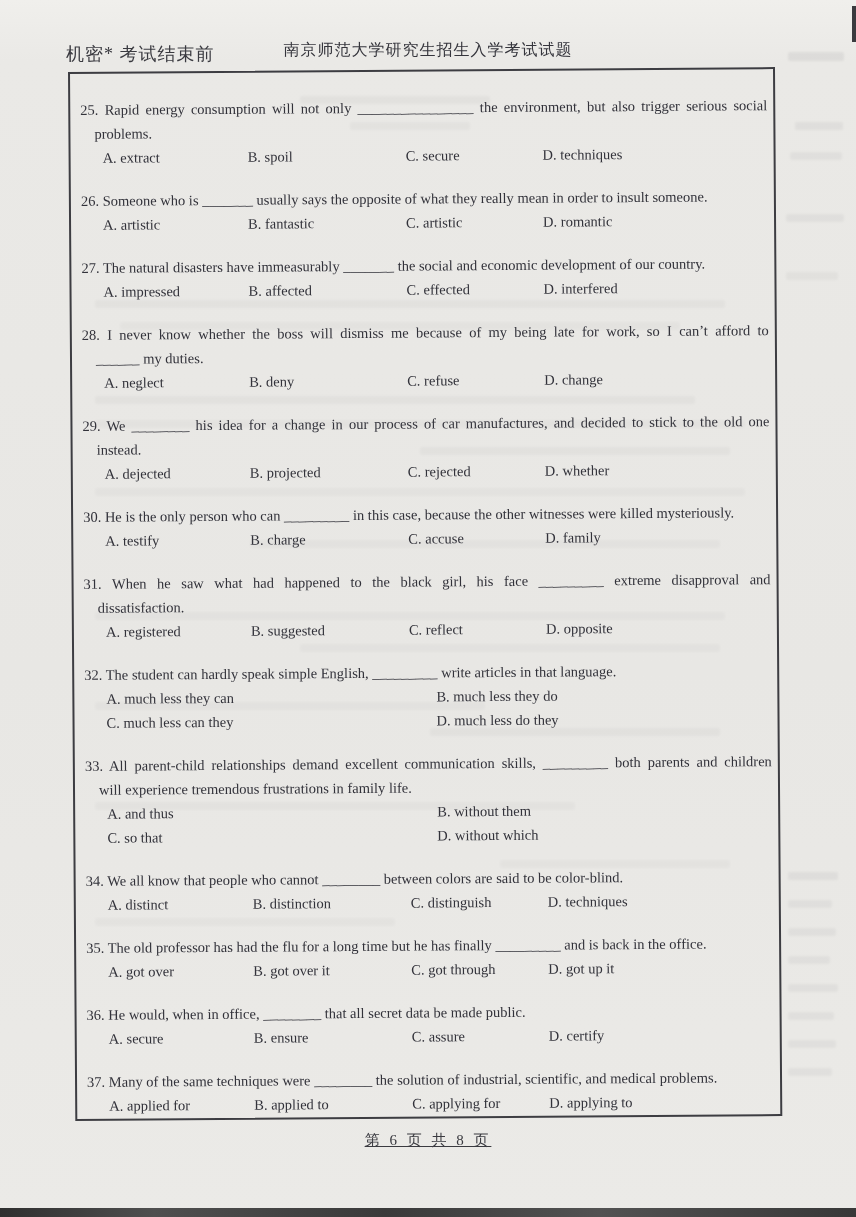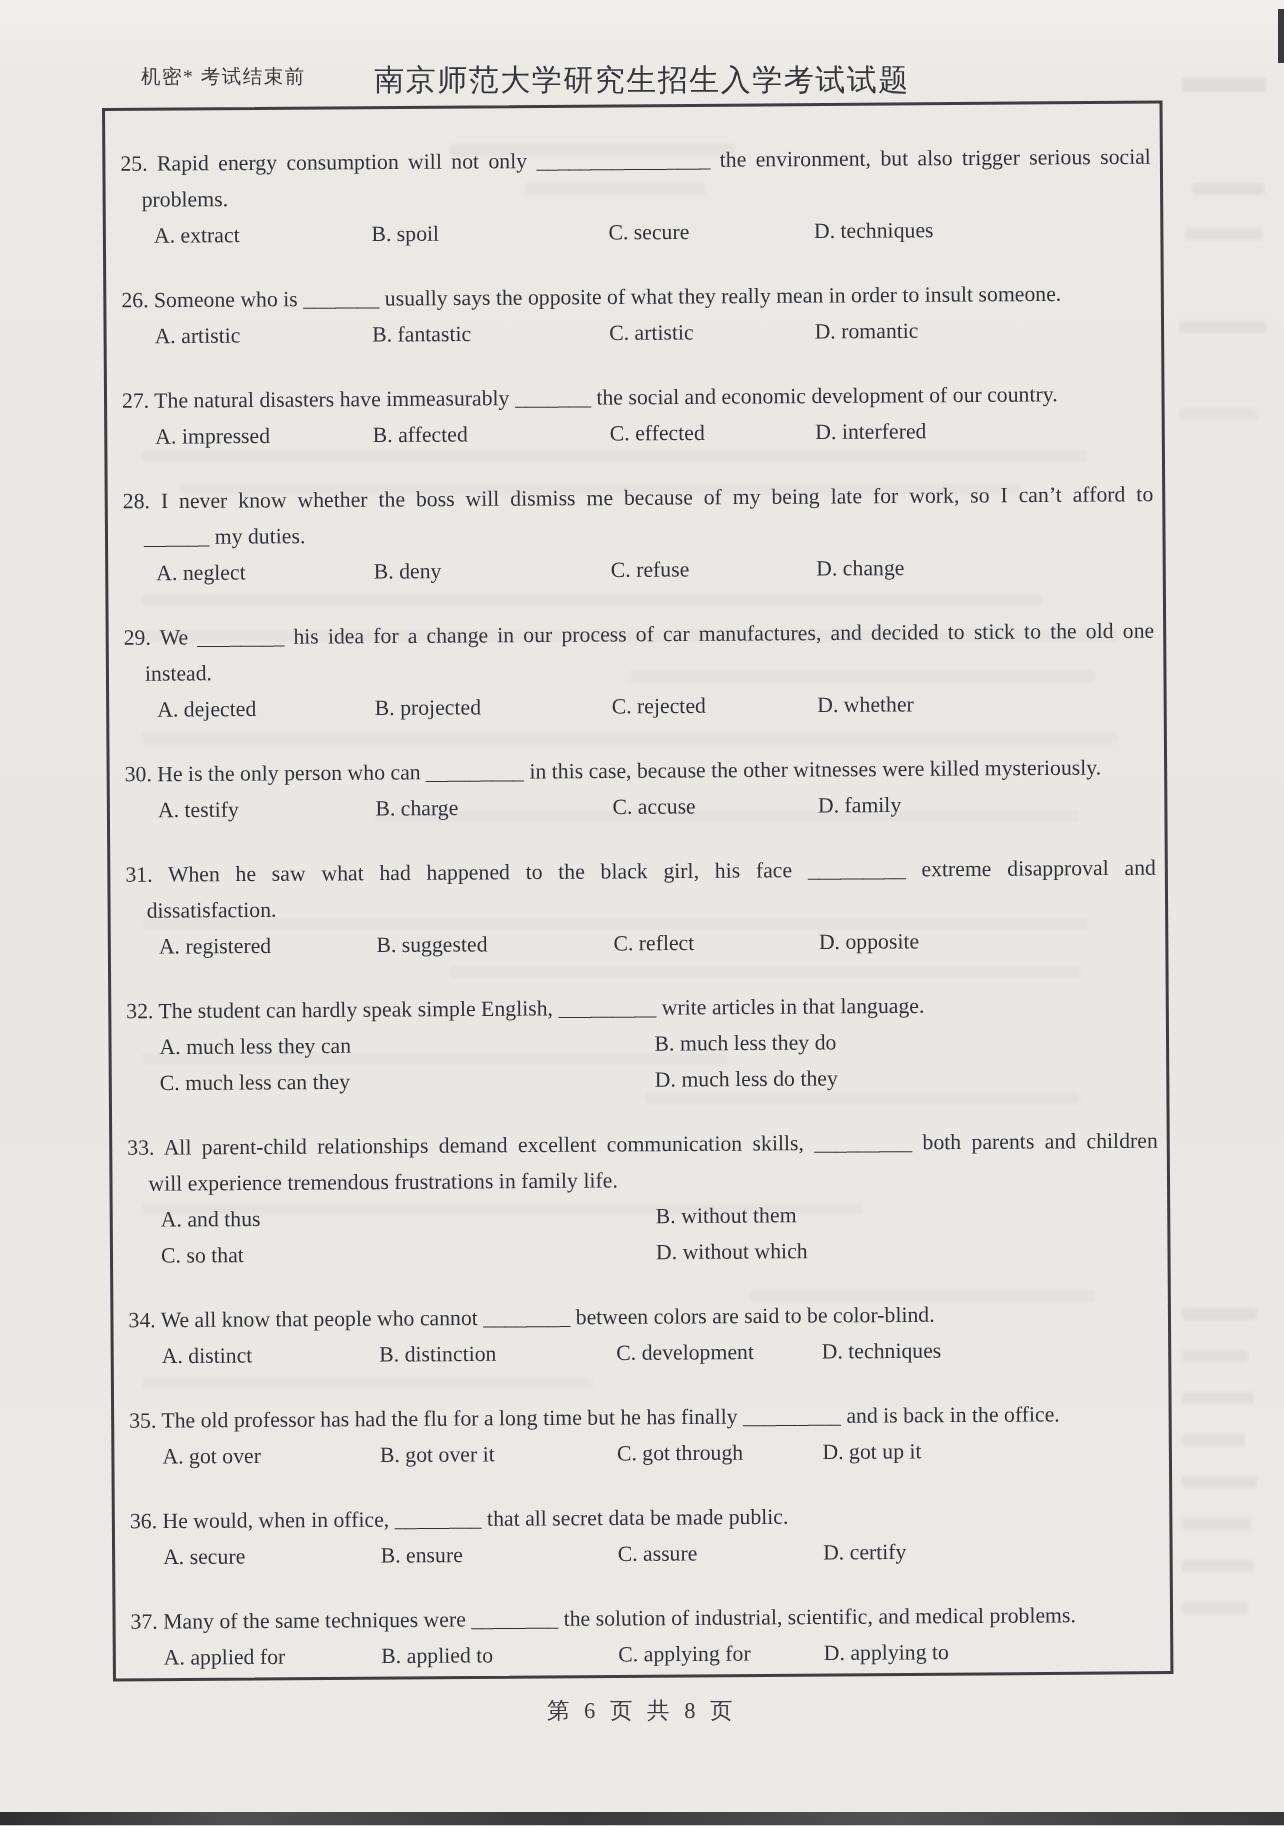"机密* 考试结束前" .hdr-left { font-size: 13px -> 18px; left: 94px -> 66px }
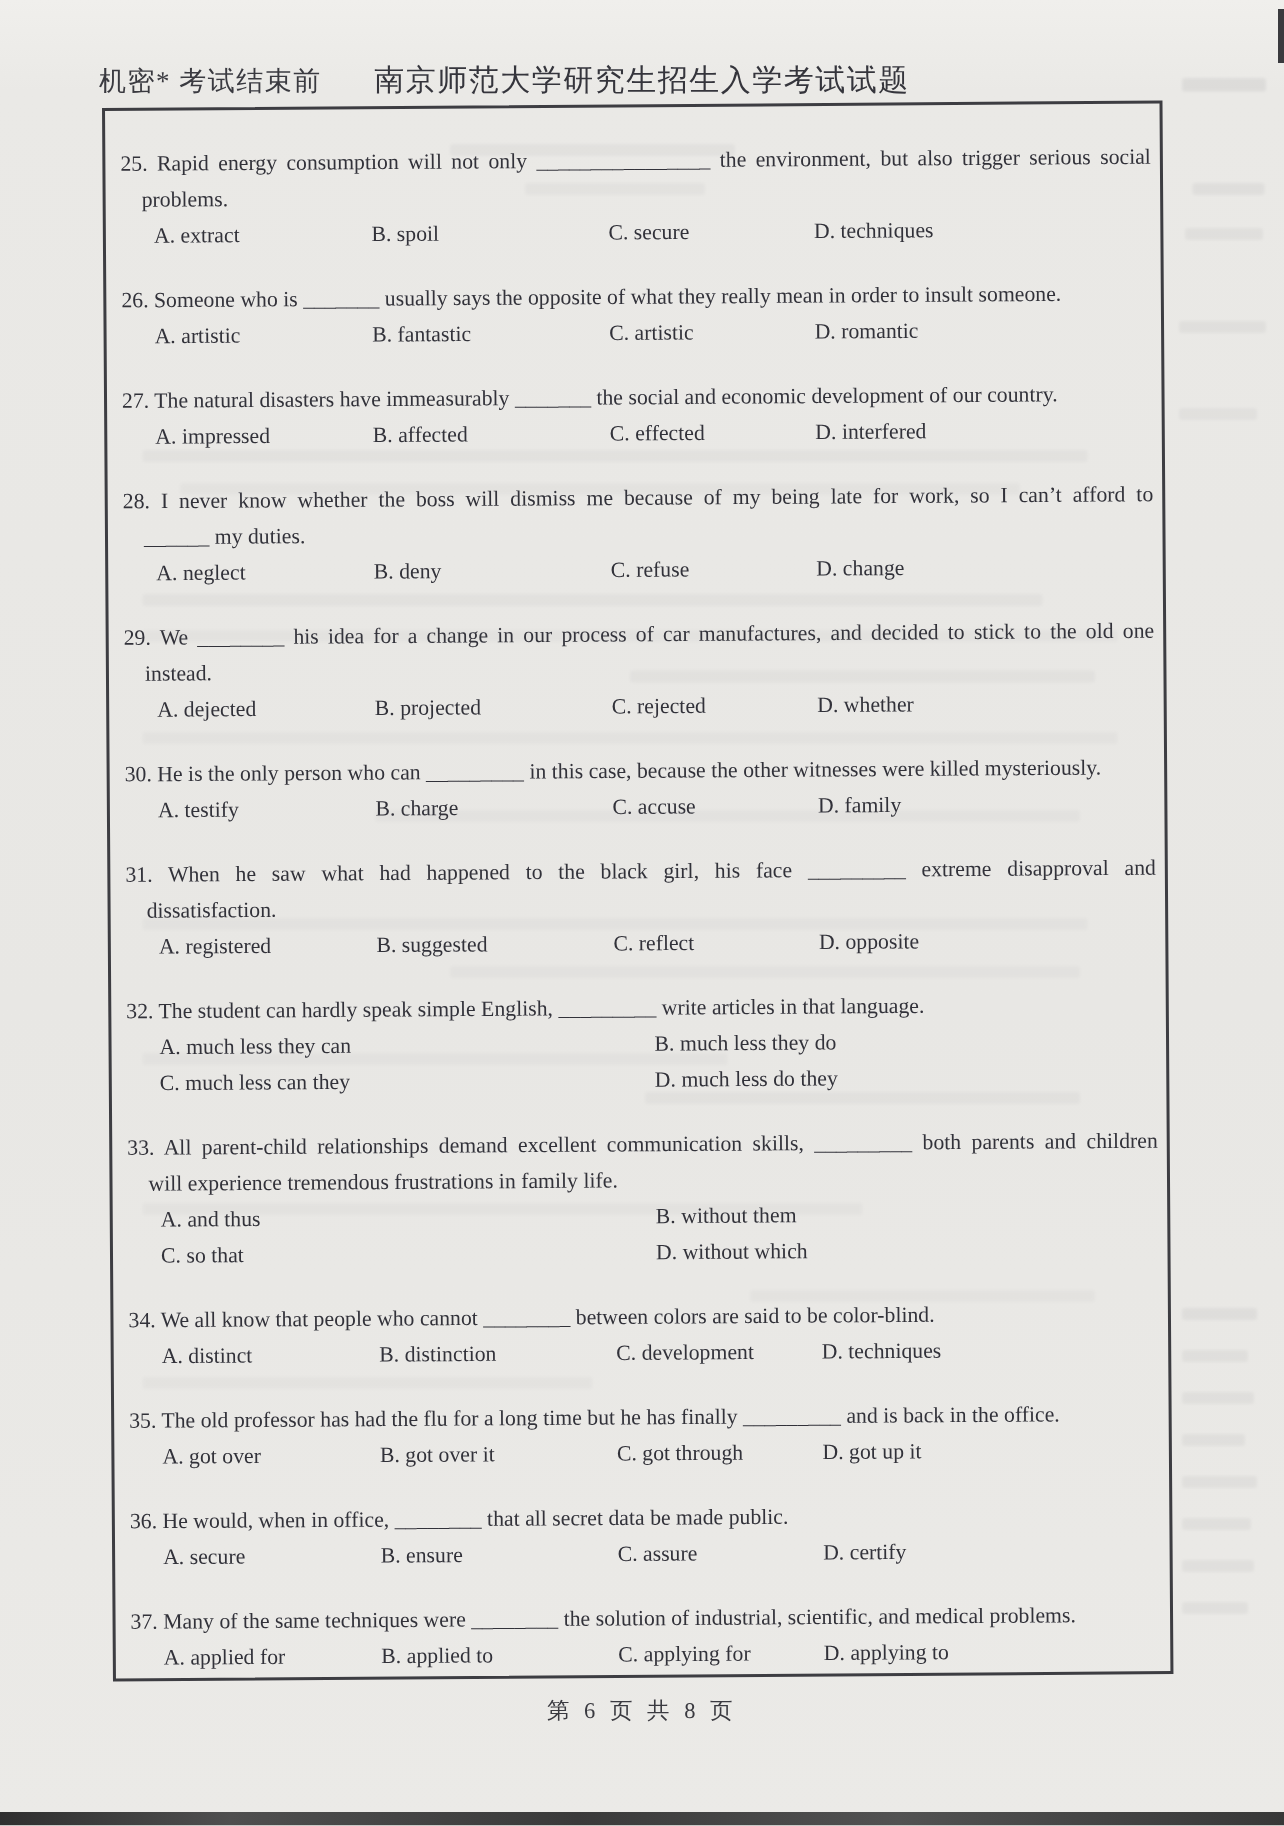"南京师范大学研究生招生入学考试试题" .hdr-center { font-size: 20px -> 16px }
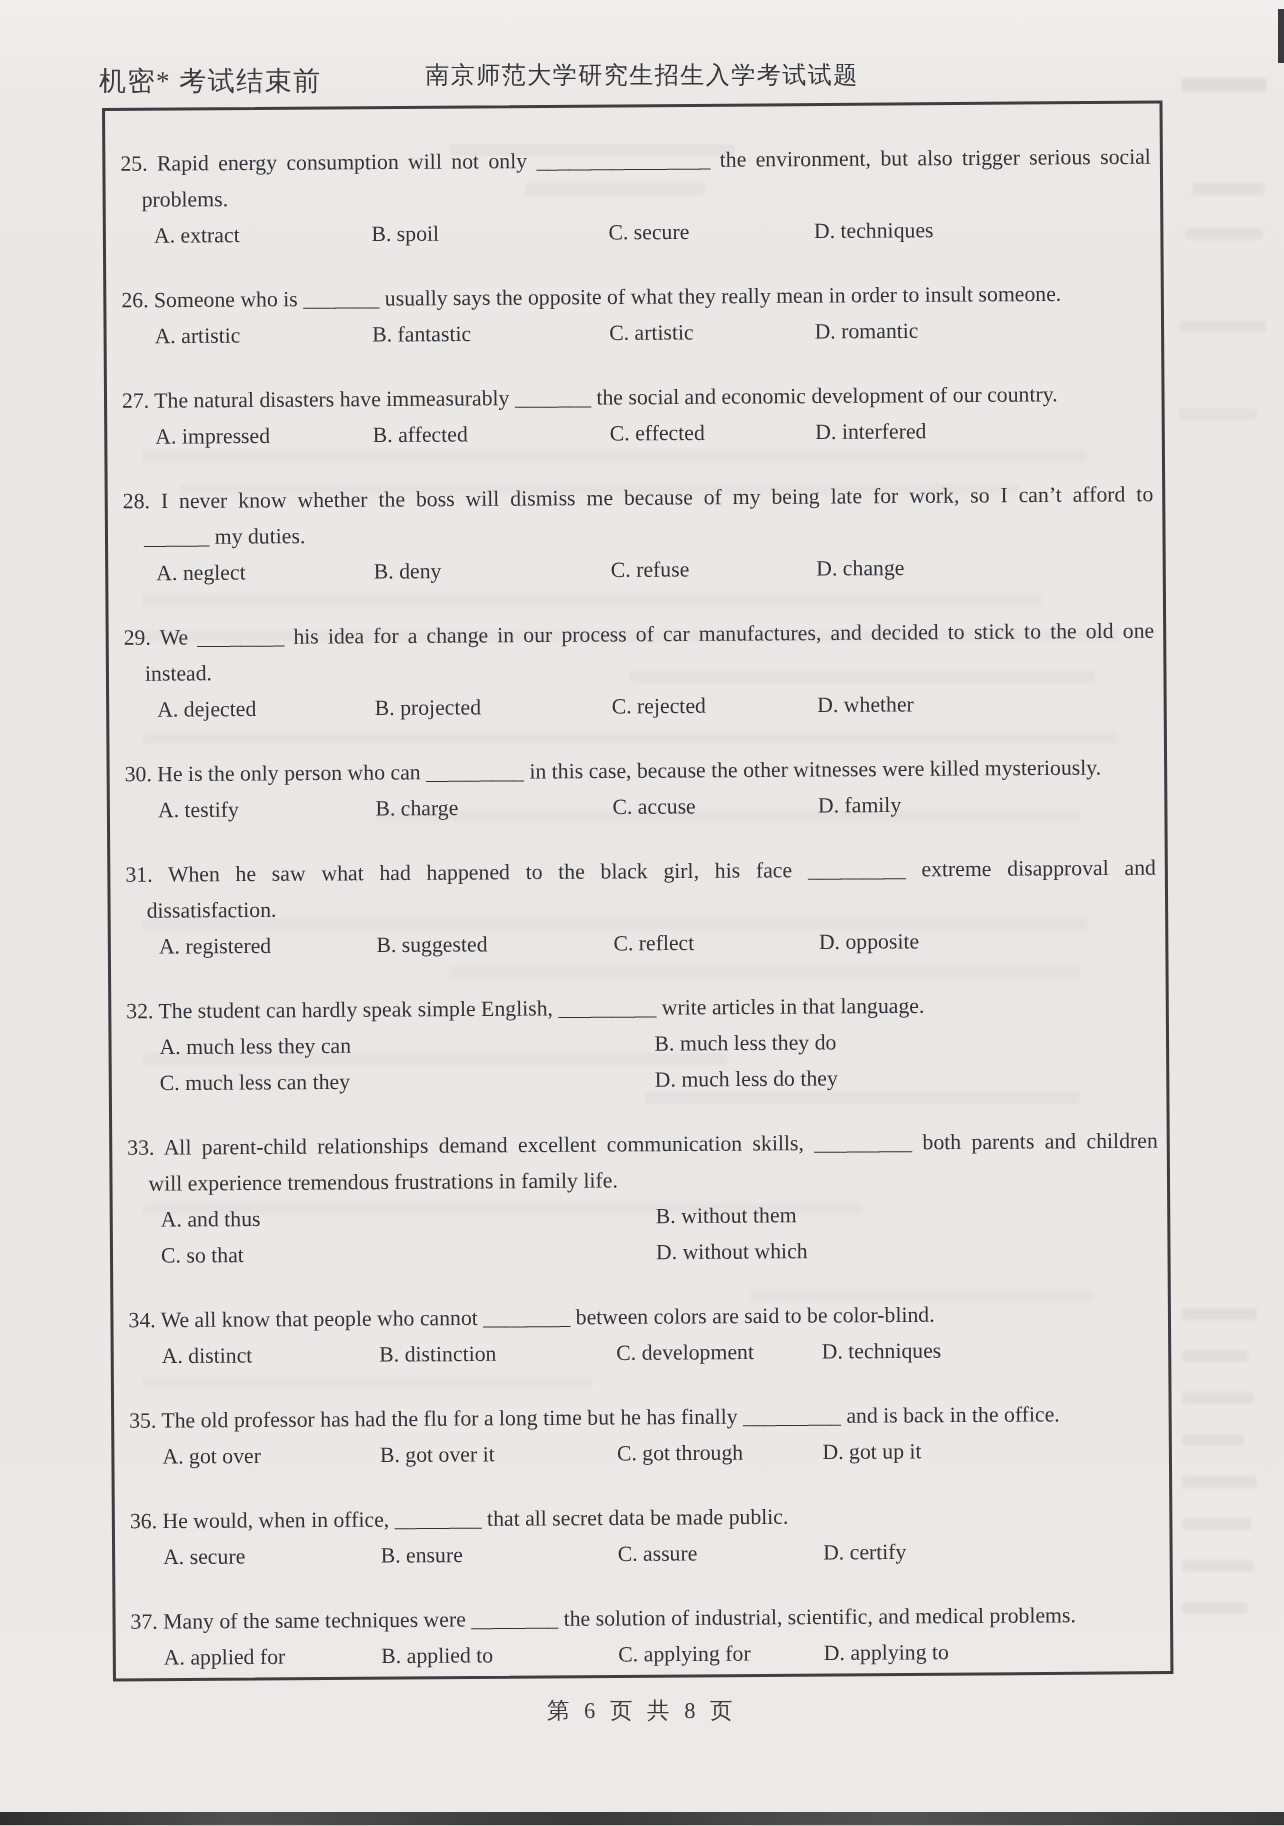"C. development" span.opt { text: development -> distinguish }
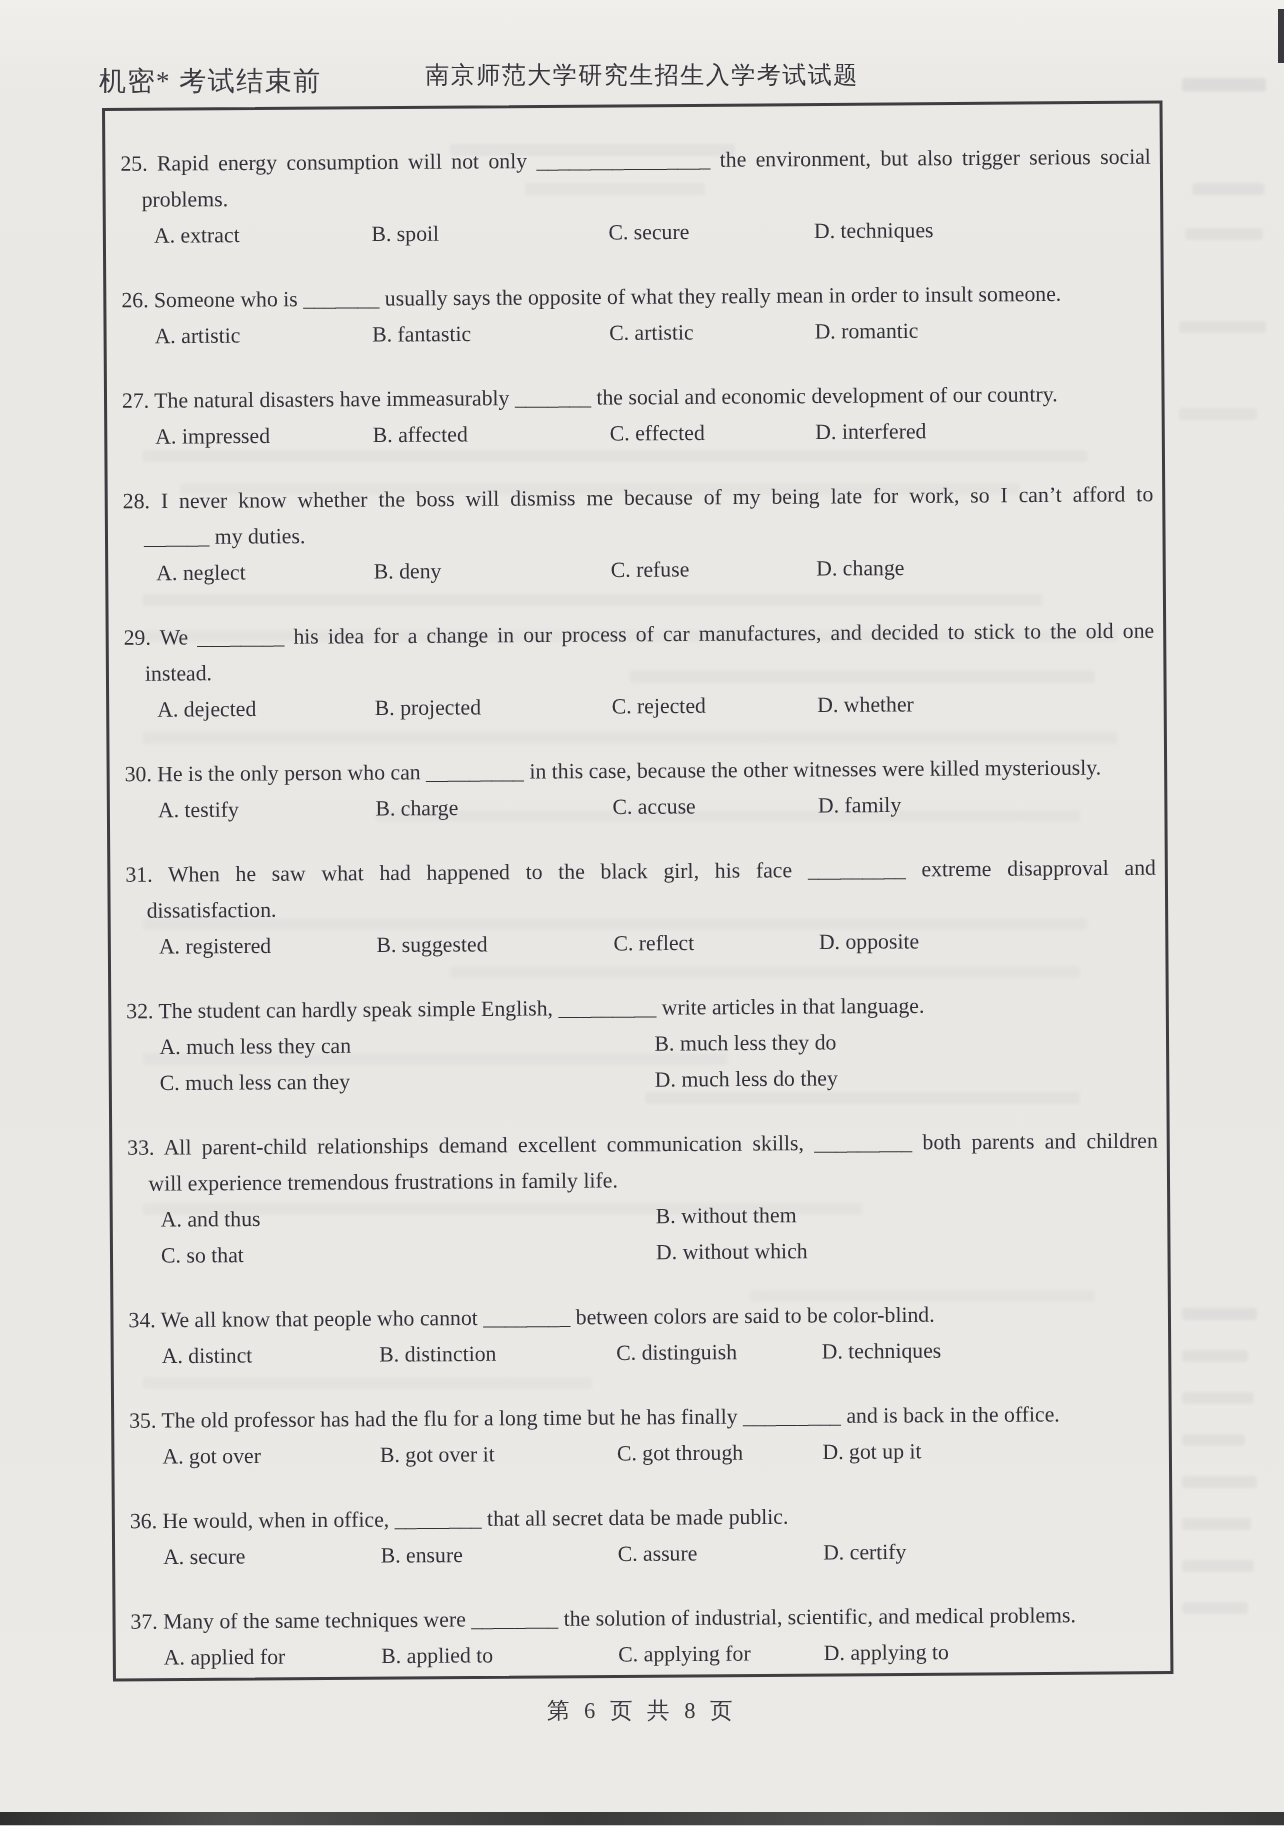"第 6 页 共 8" .footer { text-decoration: none -> underline }
